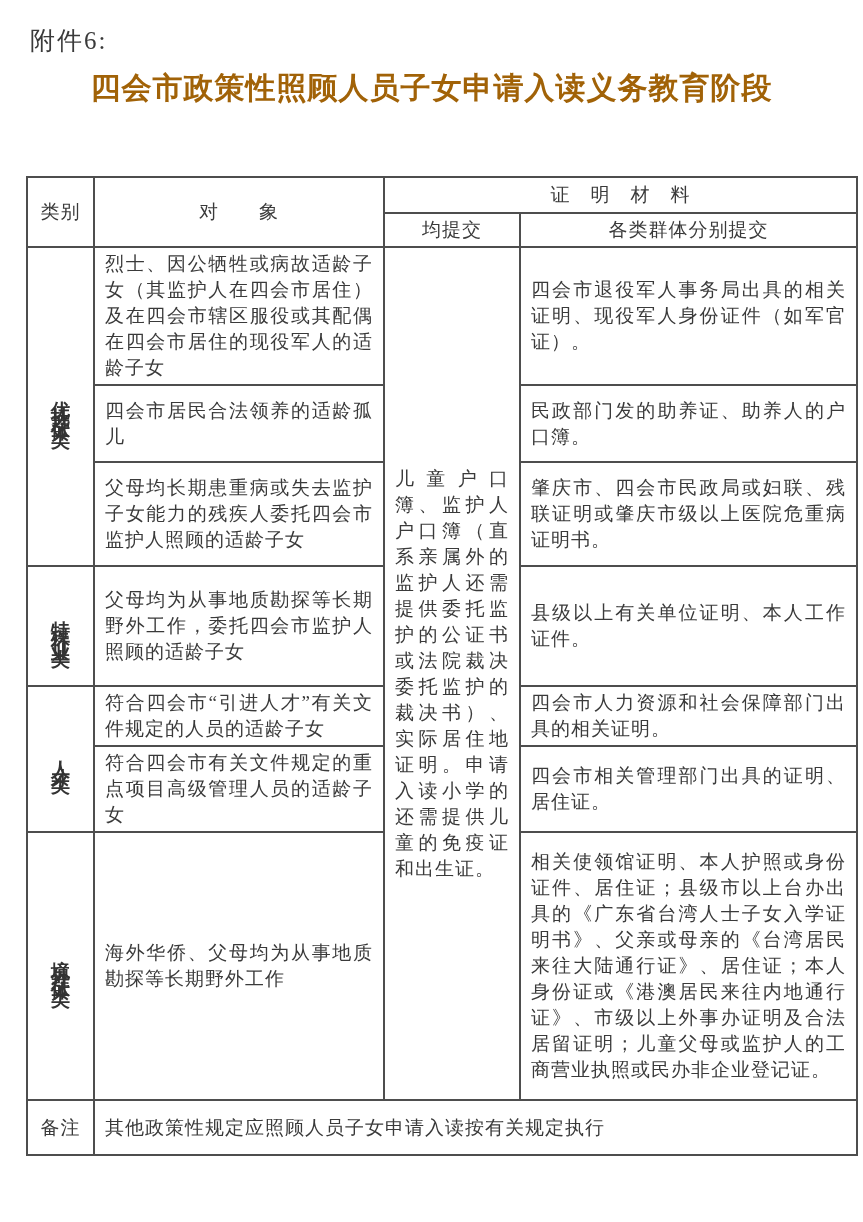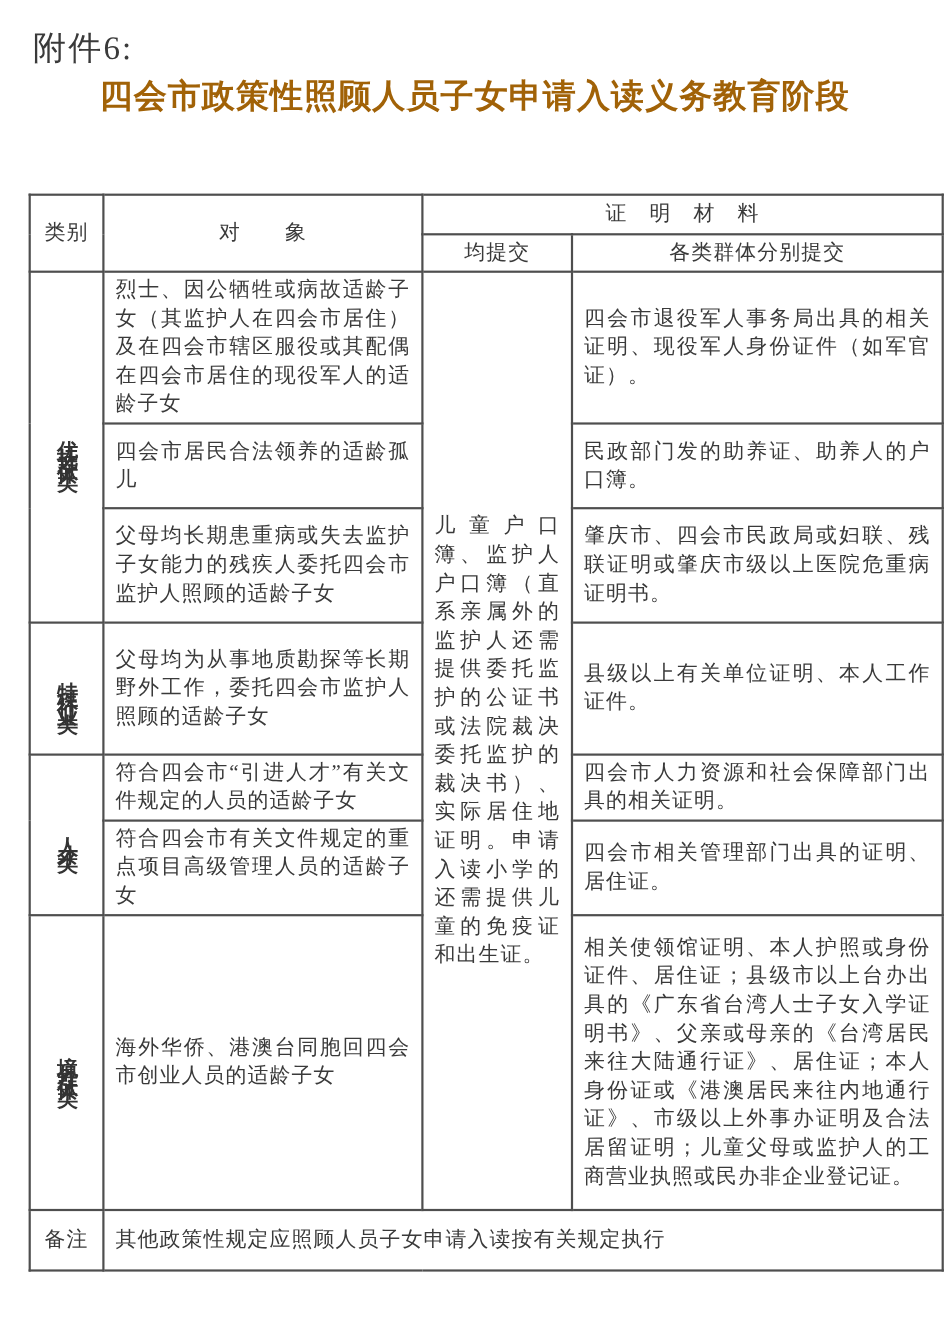"附件6:" .attachment { font-size: 30px -> 25px }
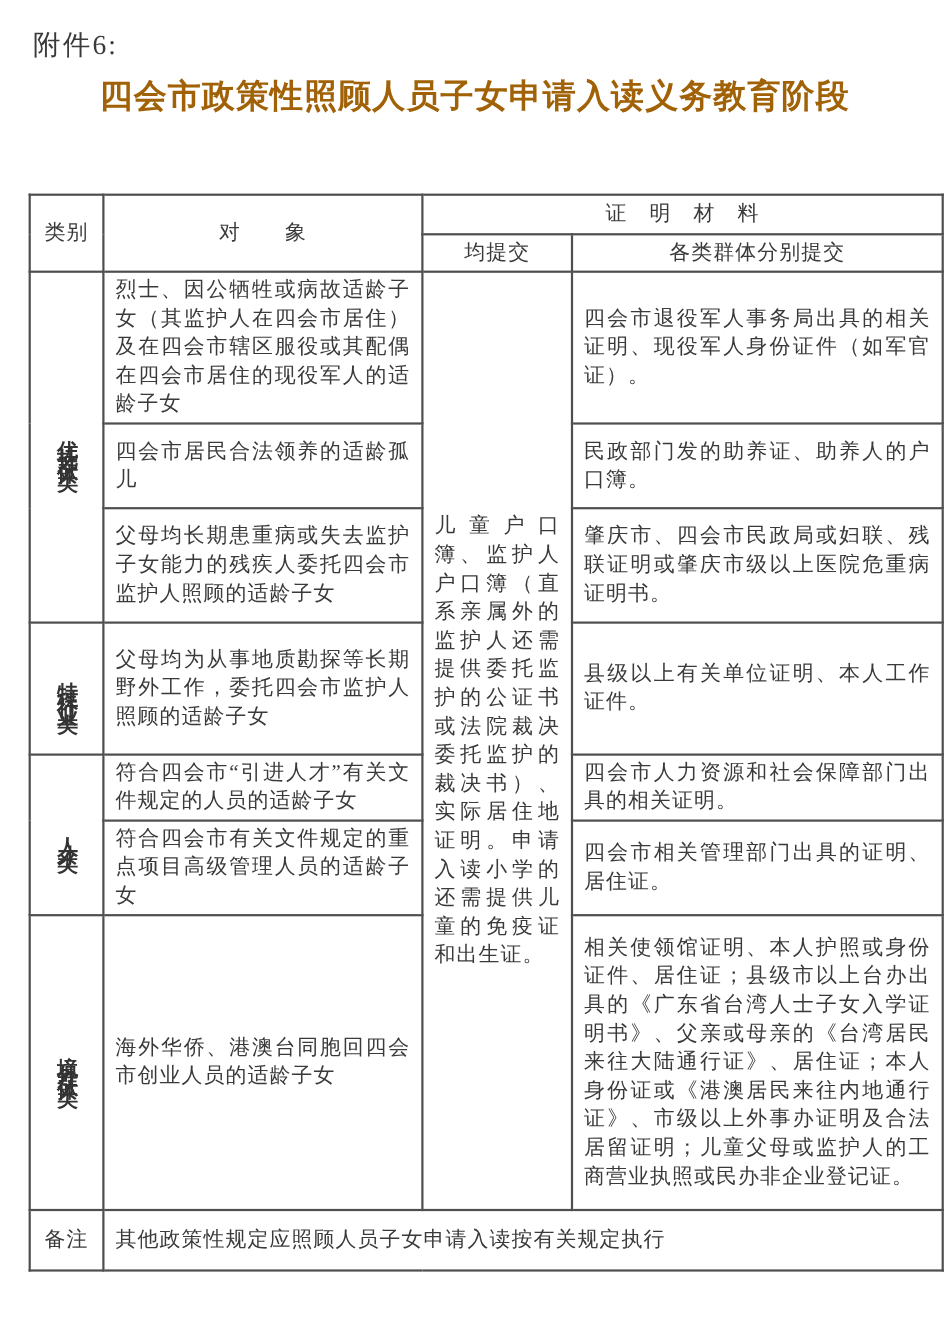"海外华侨、港澳台同胞回四会市创业人员的适龄子女" td.obj { text: 港澳台同胞回四会市创业人员的适龄子女 -> 父母均为从事地质勘探等长期野外工作 }
